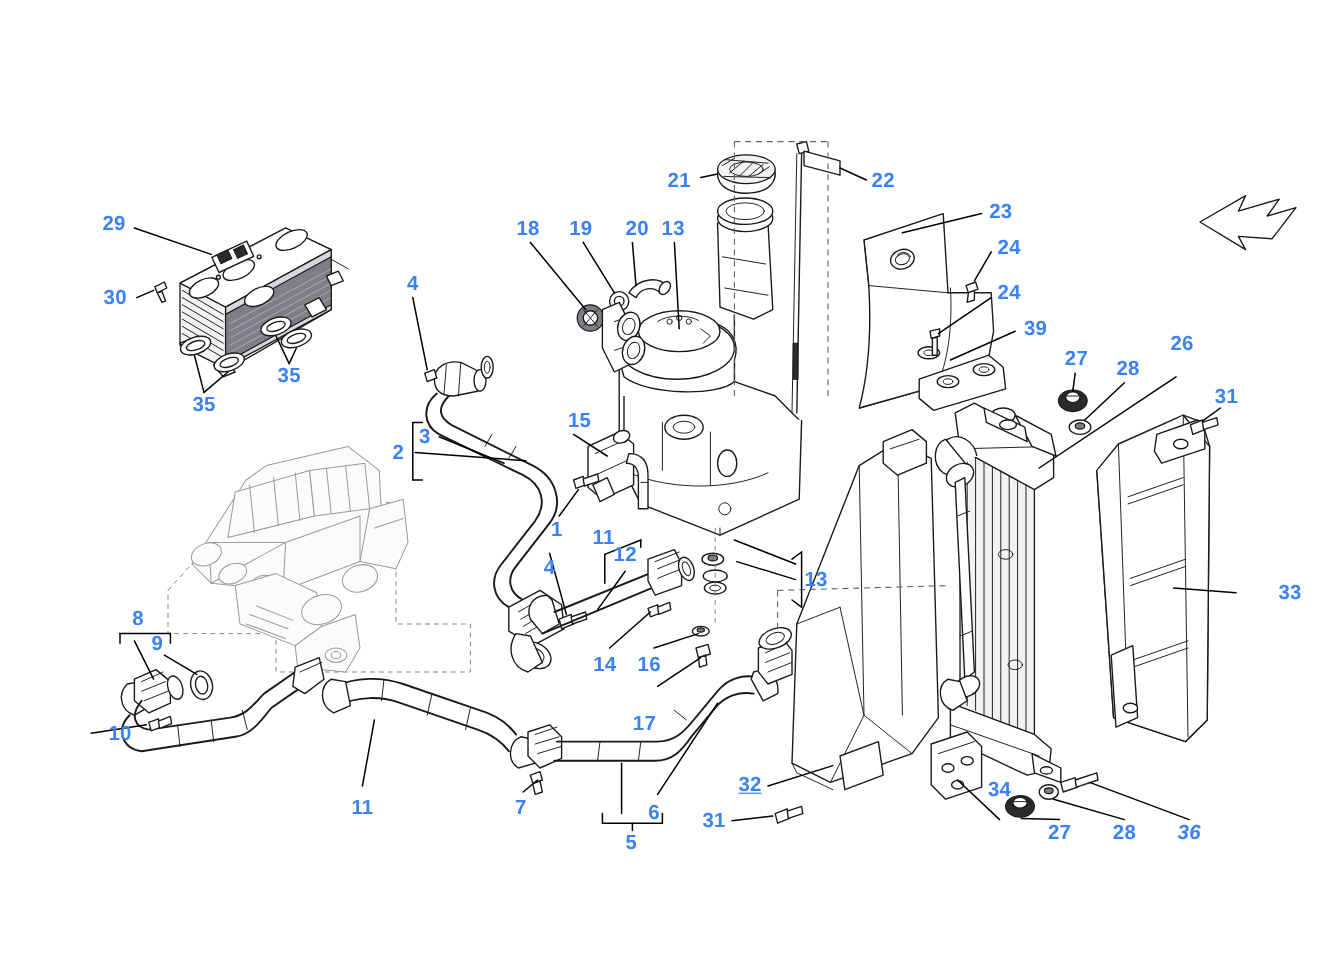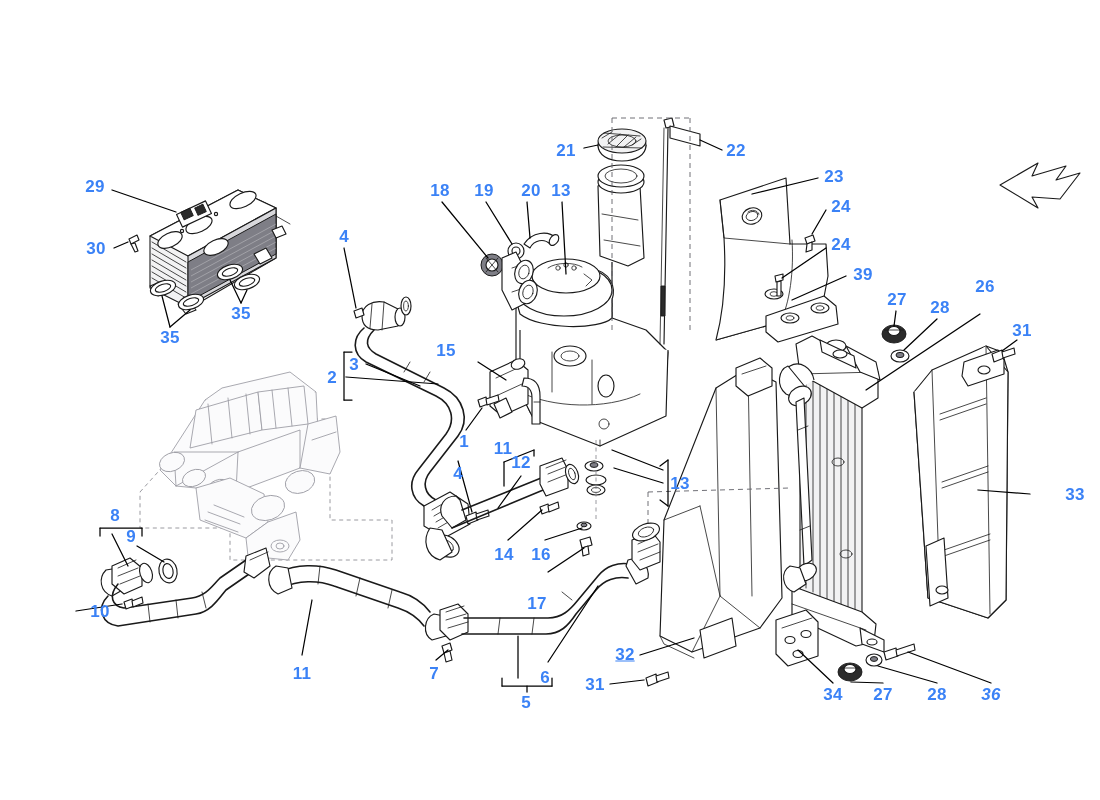"15" div.callout { left: 446px -> 483px }
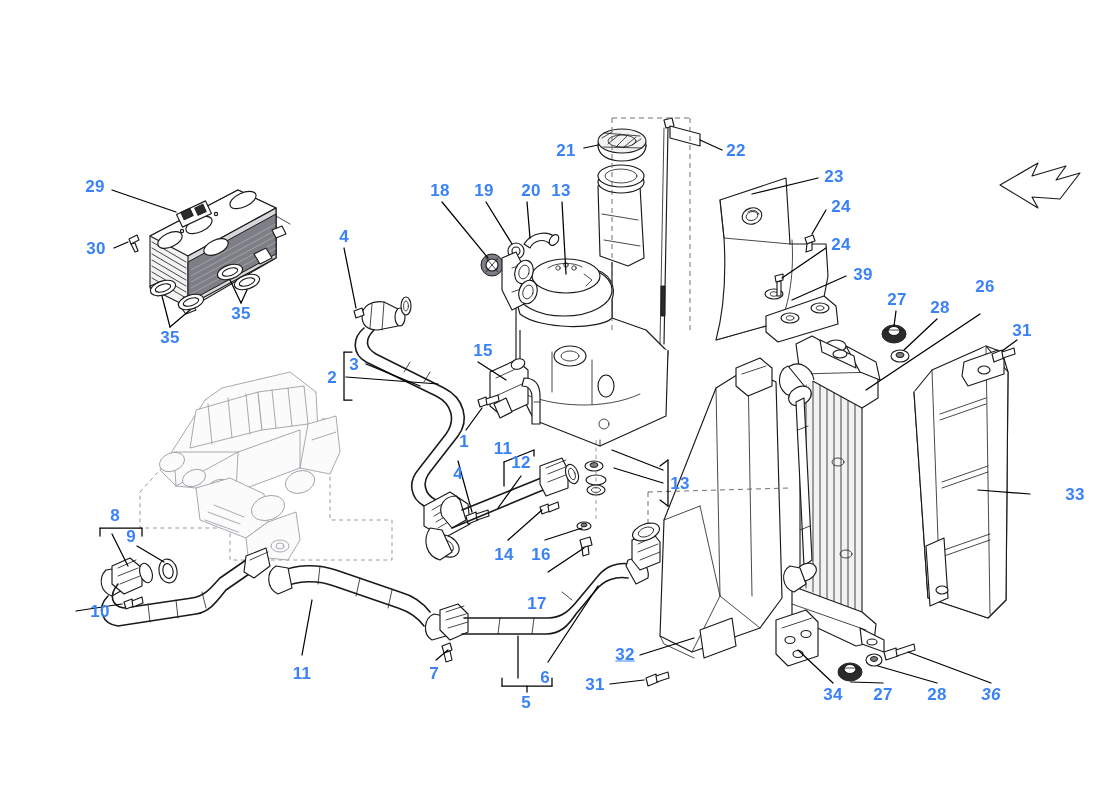"34" div.callout { top: 694px -> 658px }
